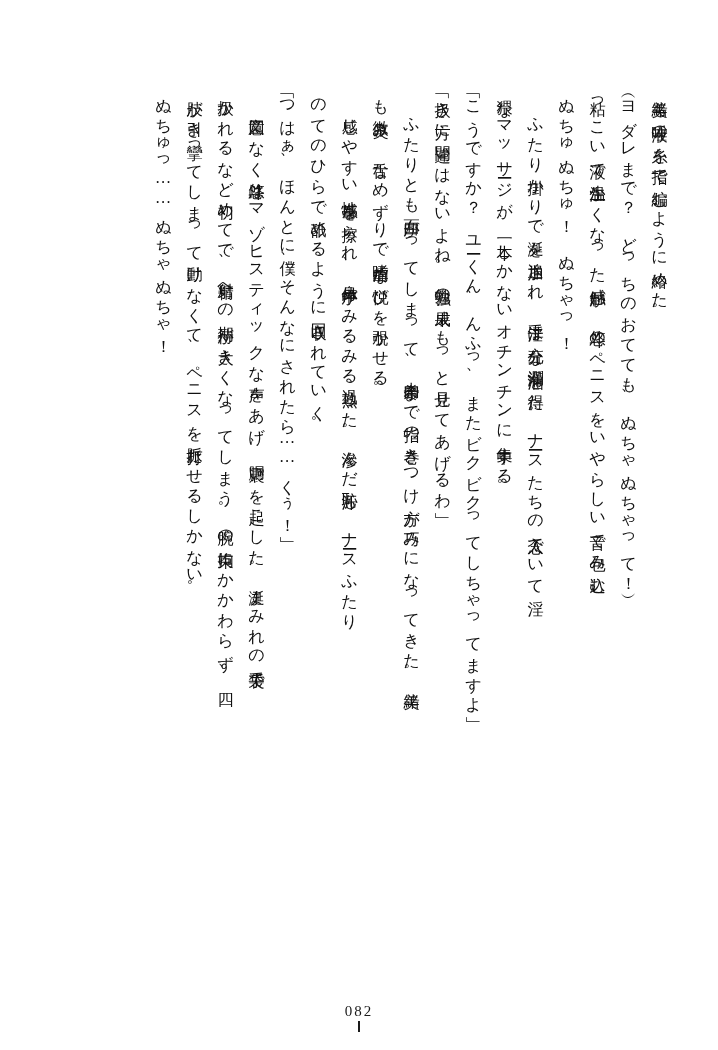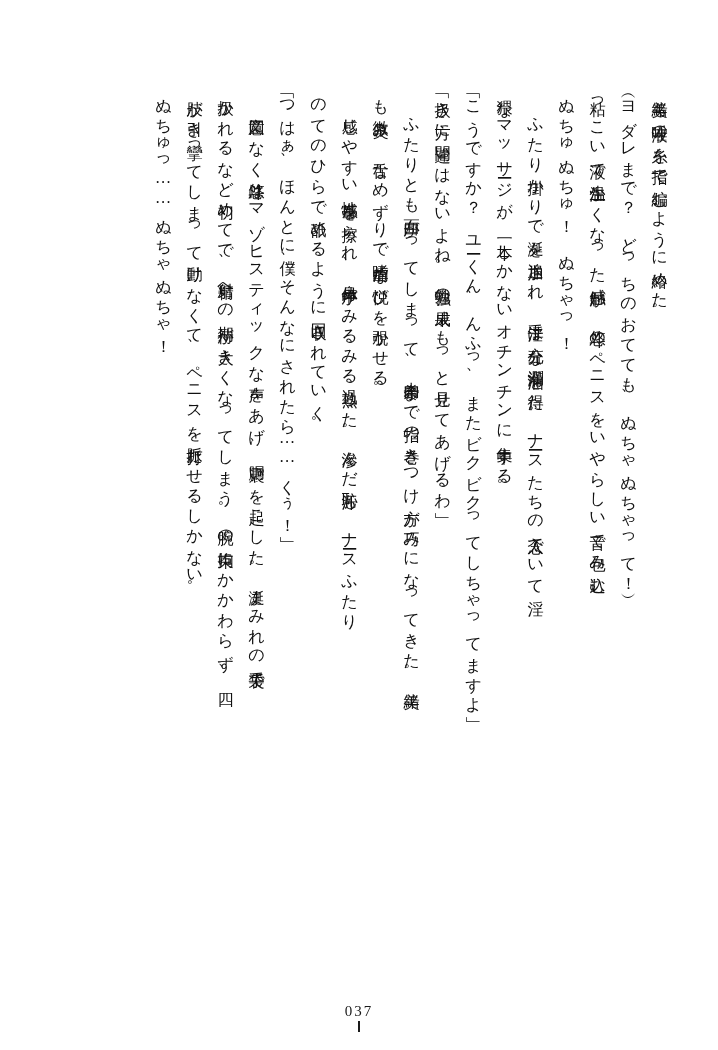"037" div.page-number { text: 037 -> 082 }
